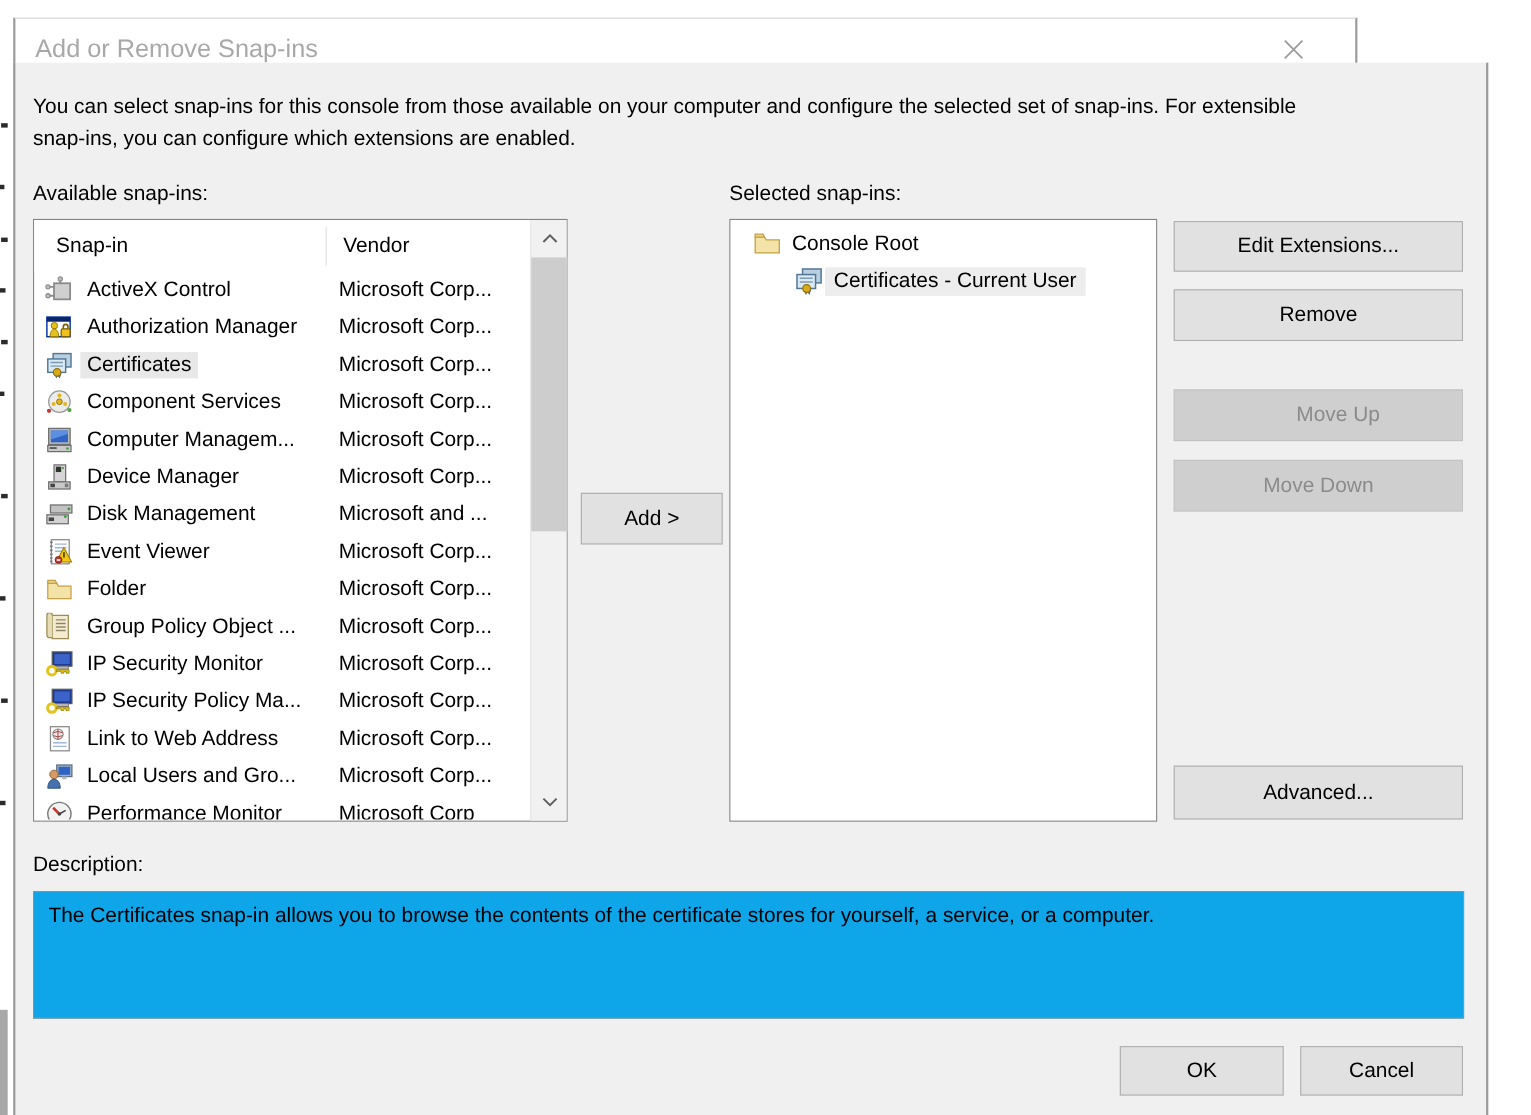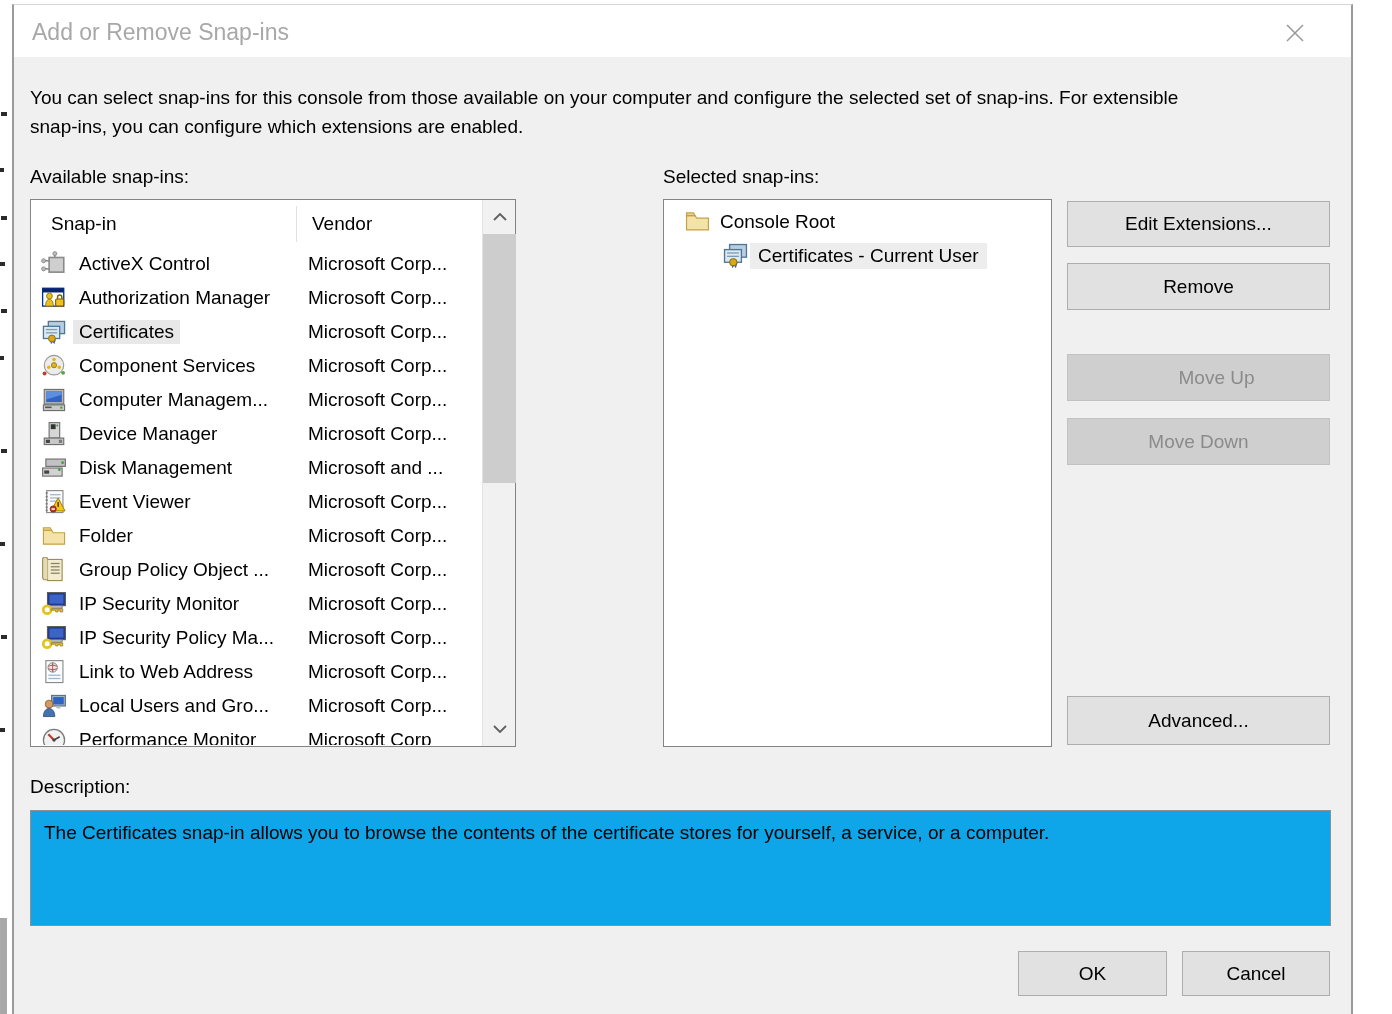"Add or Remove Snap-ins" .titlebar { top: 4px -> 16px; width: 1341px -> 1222px }
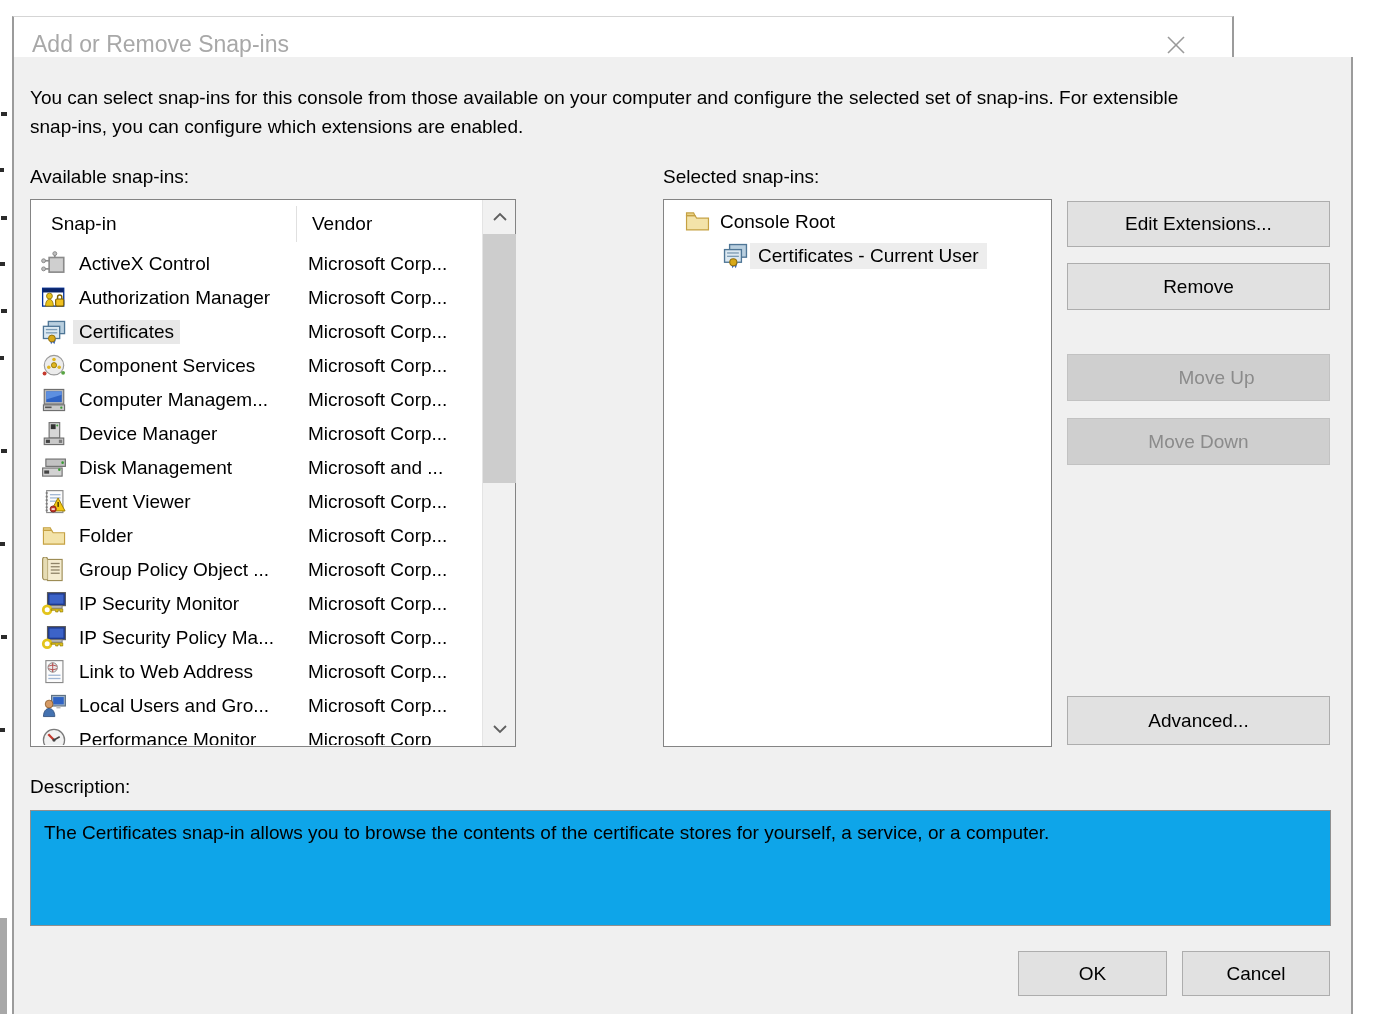"Add >" button.btn { html: none -> <button>Add &gt;</button> }
